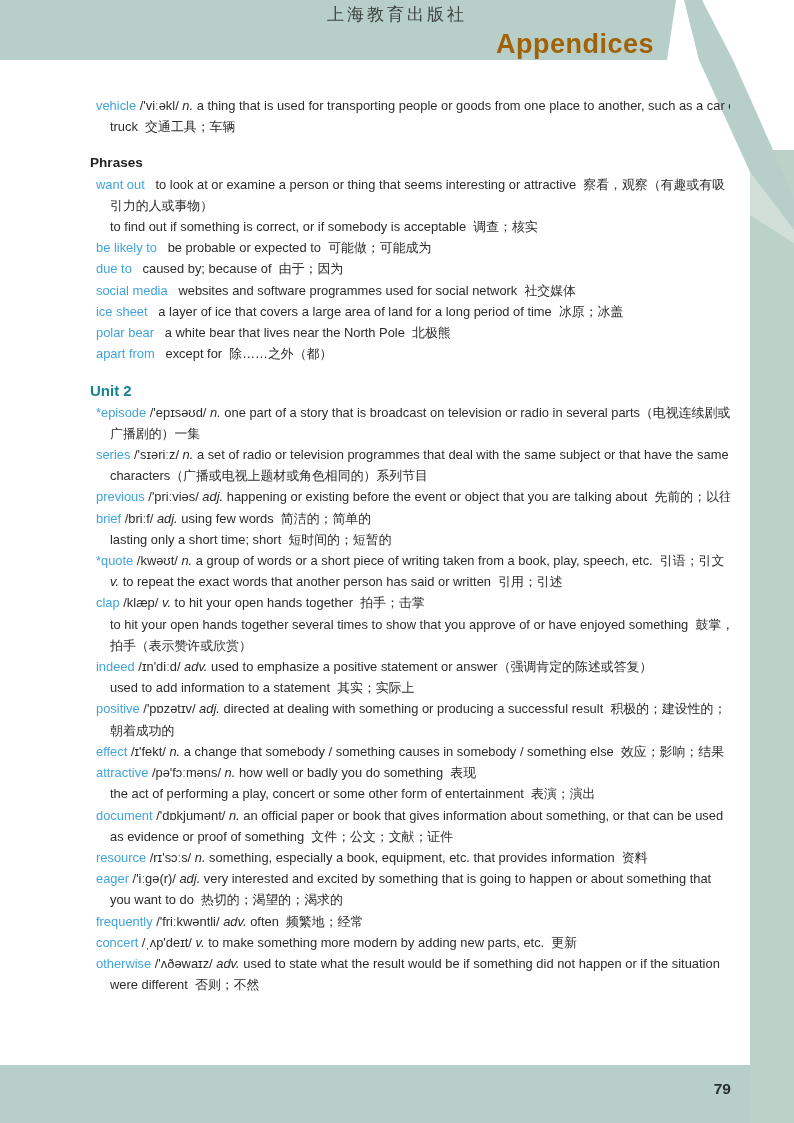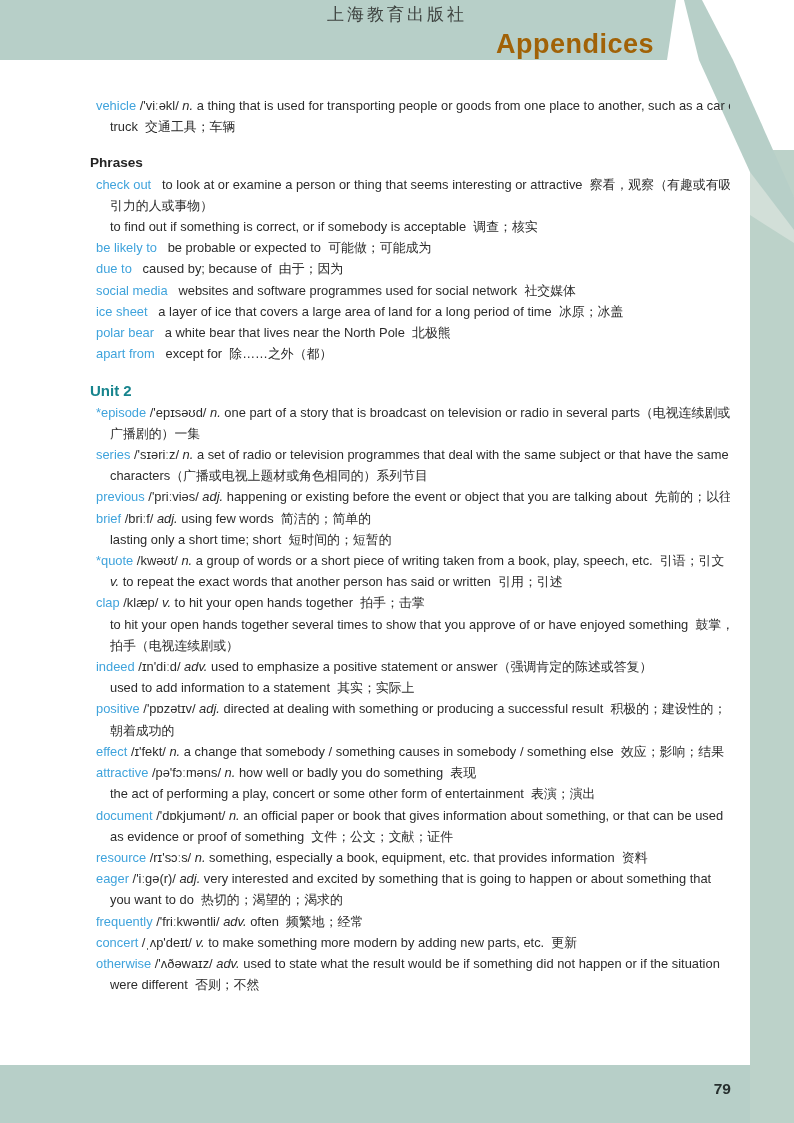"check out" span.s-h { text: check -> want }
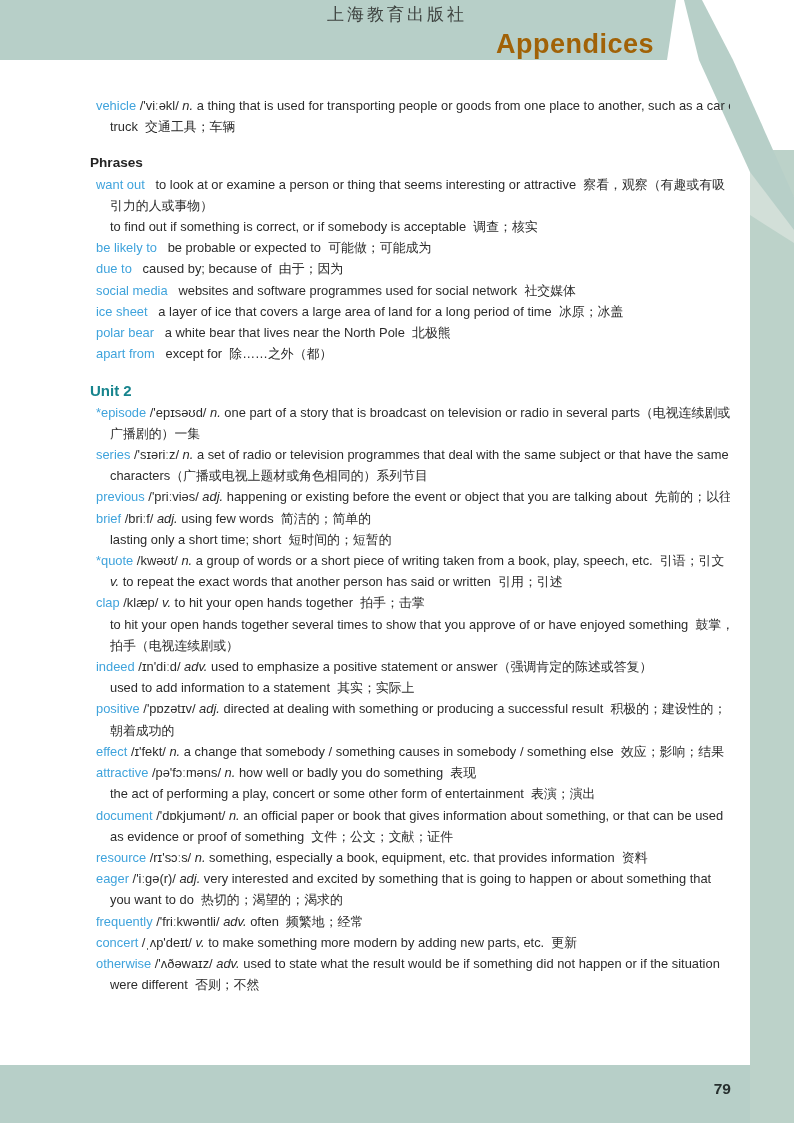"拍手（电视连续剧或）" span.s-p { text: 电视连续剧或 -> 表示赞许或欣赏 }
